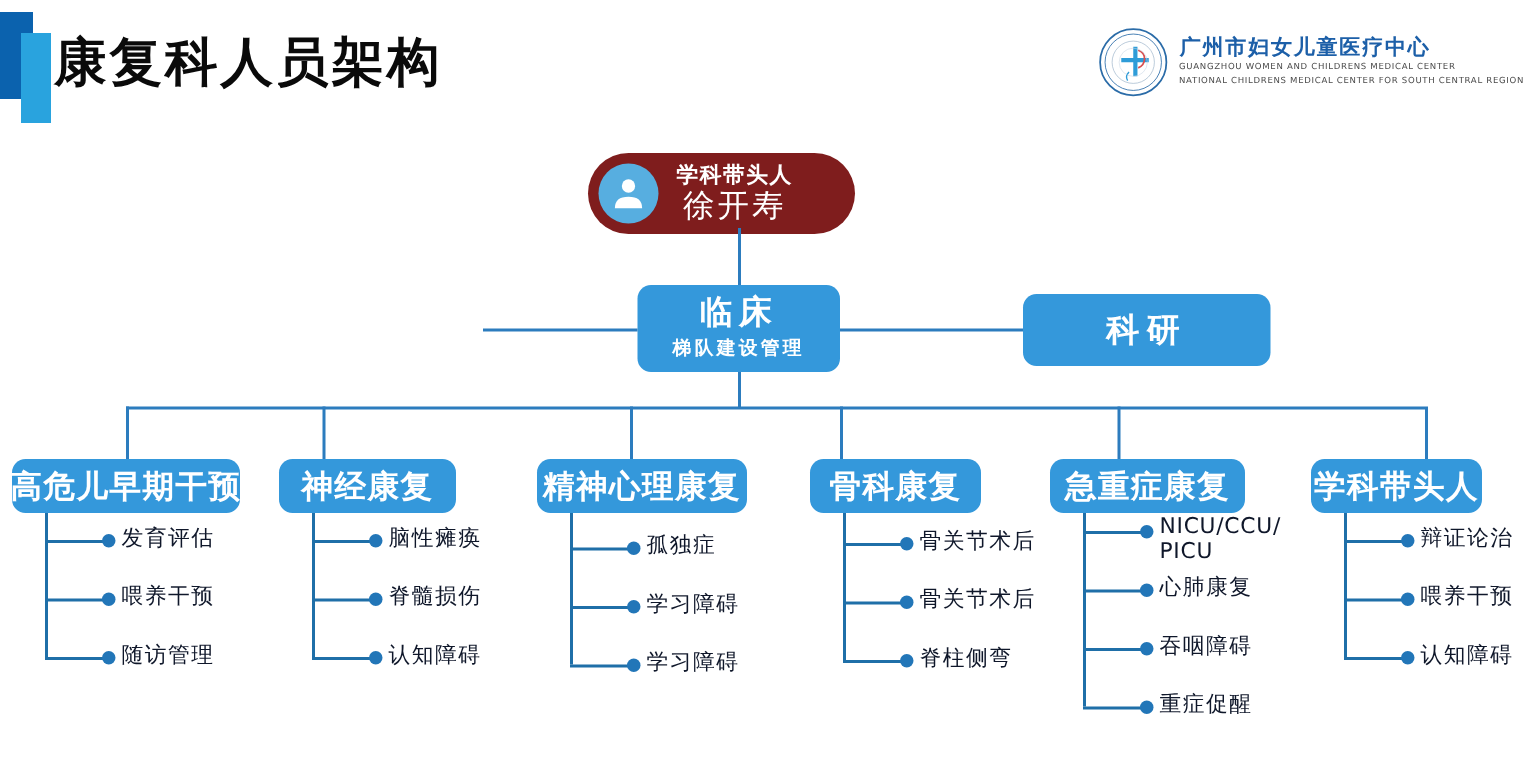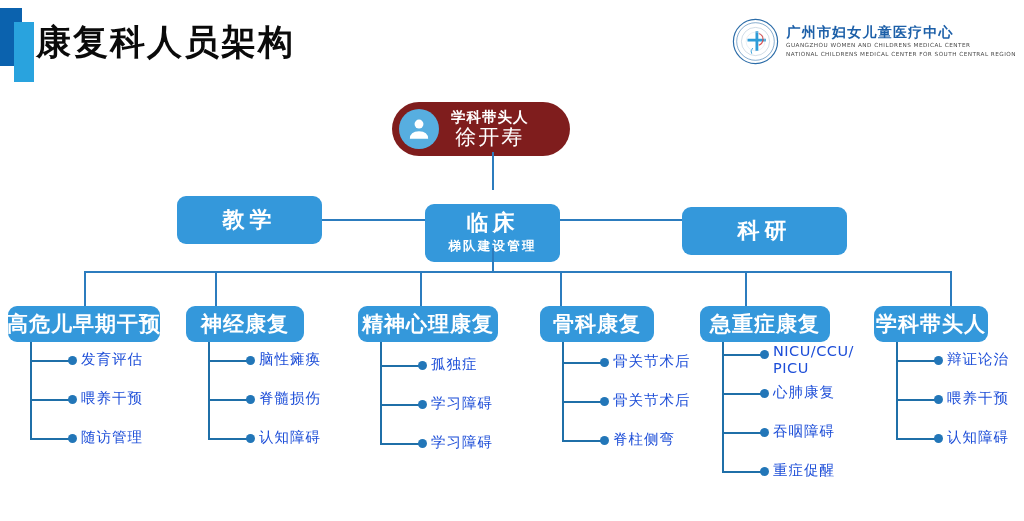"教学" div.node { html: <div> <div>教学</div> </div> -> none }
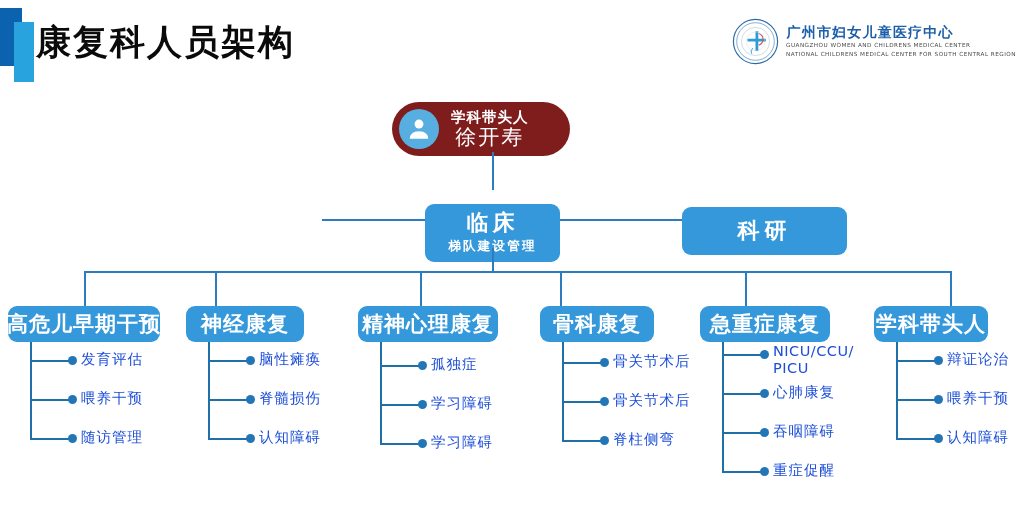"临床" #node-clinical { top: 204px -> 190px }
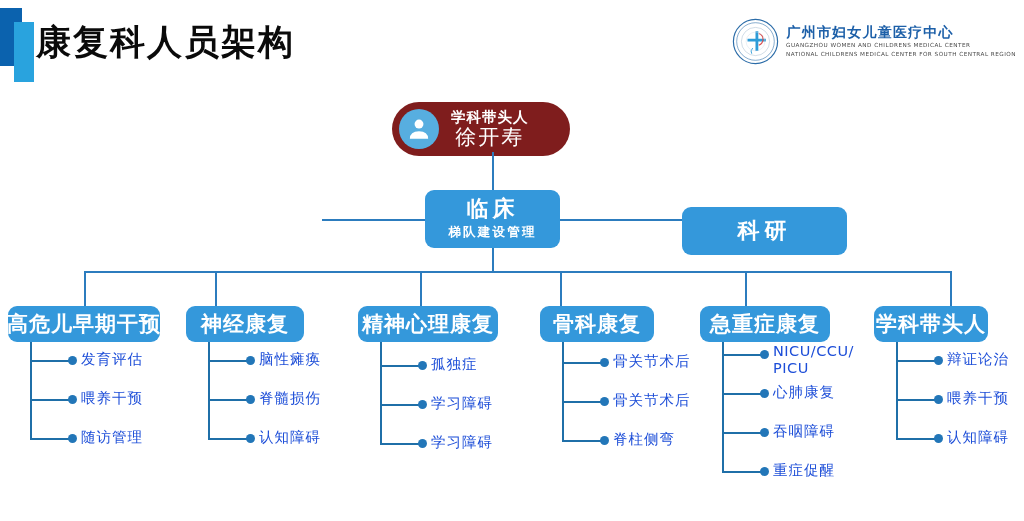"科研" #node-research { margin-top: 11px -> none }
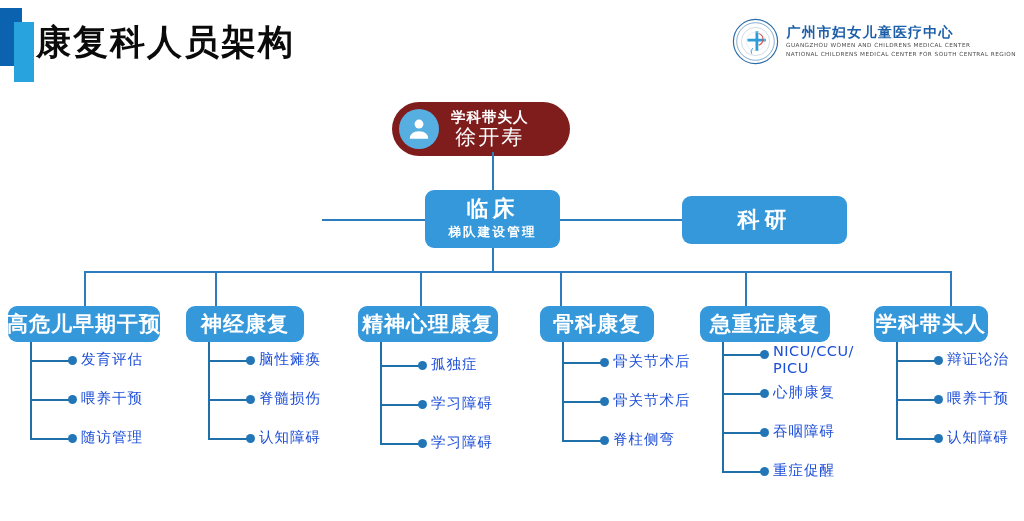"发育评估" .leaf-label { color: #1d4ed8 -> #0f172a }
